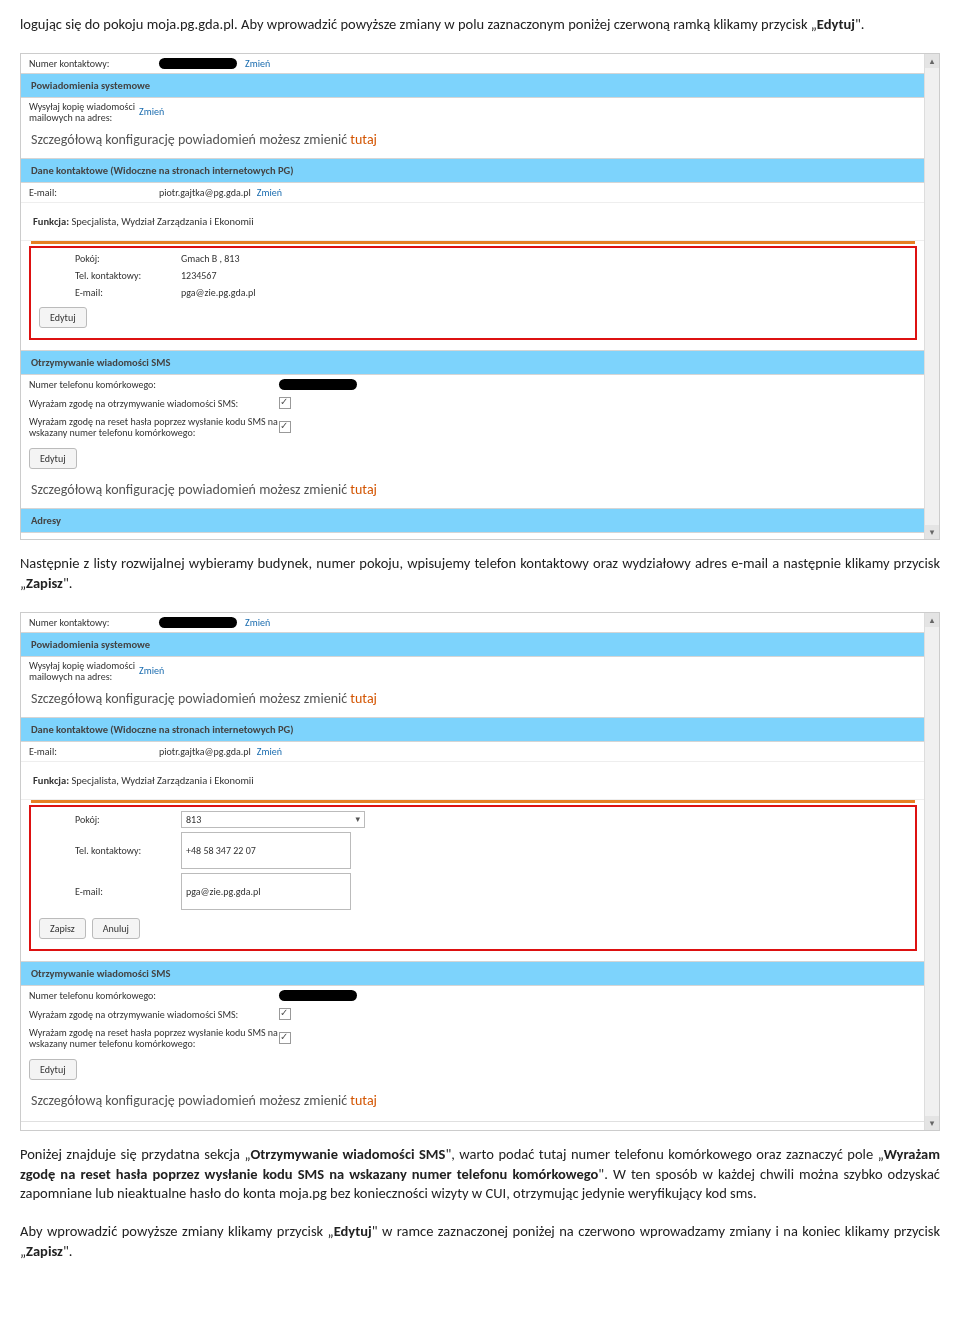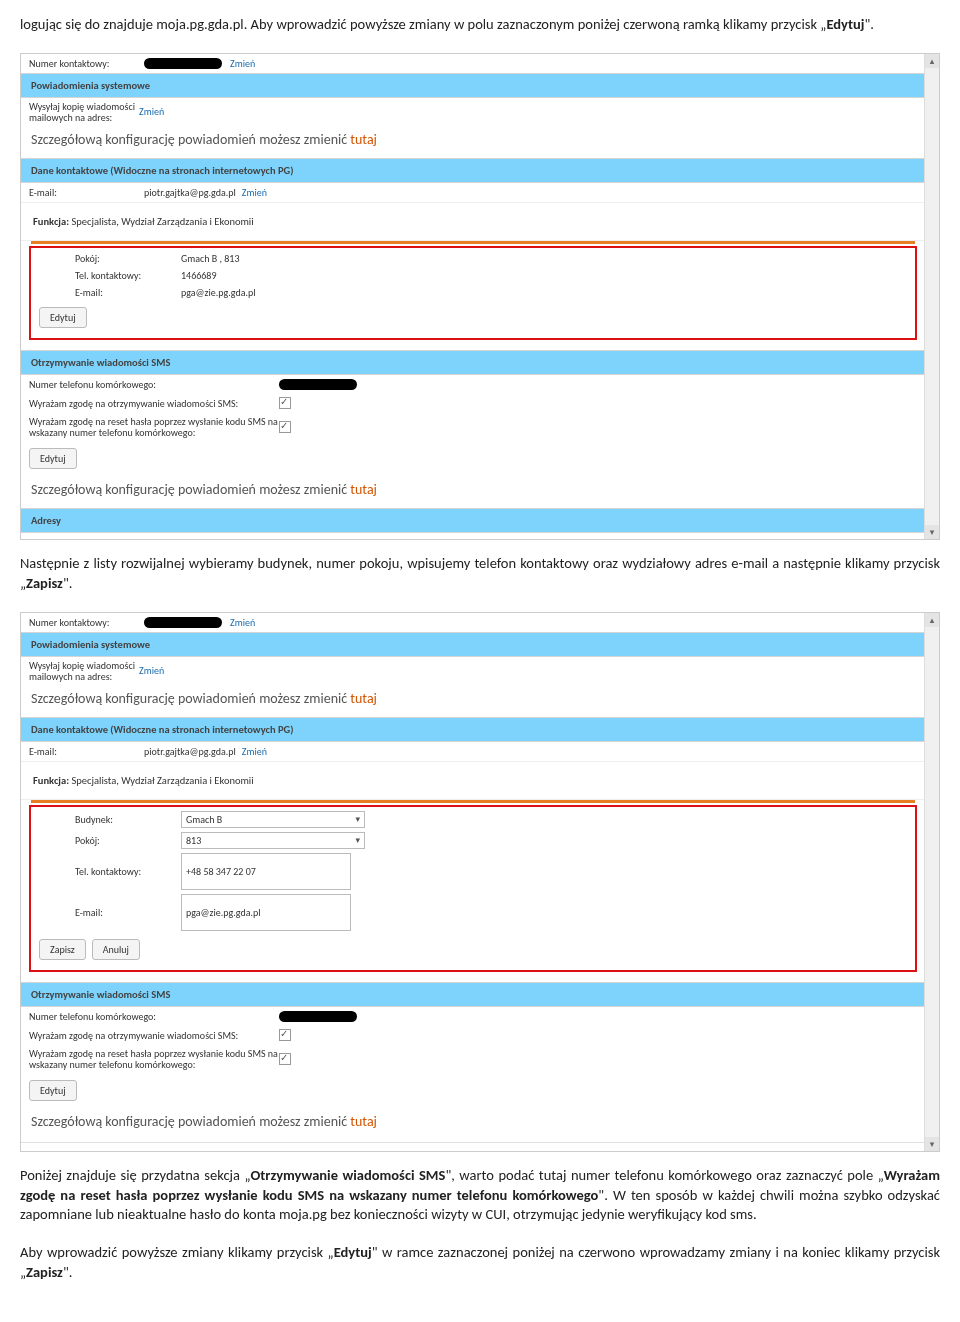"logując się do znajduje moja.pg.gda.pl." span { text: znajduje -> pokoju }
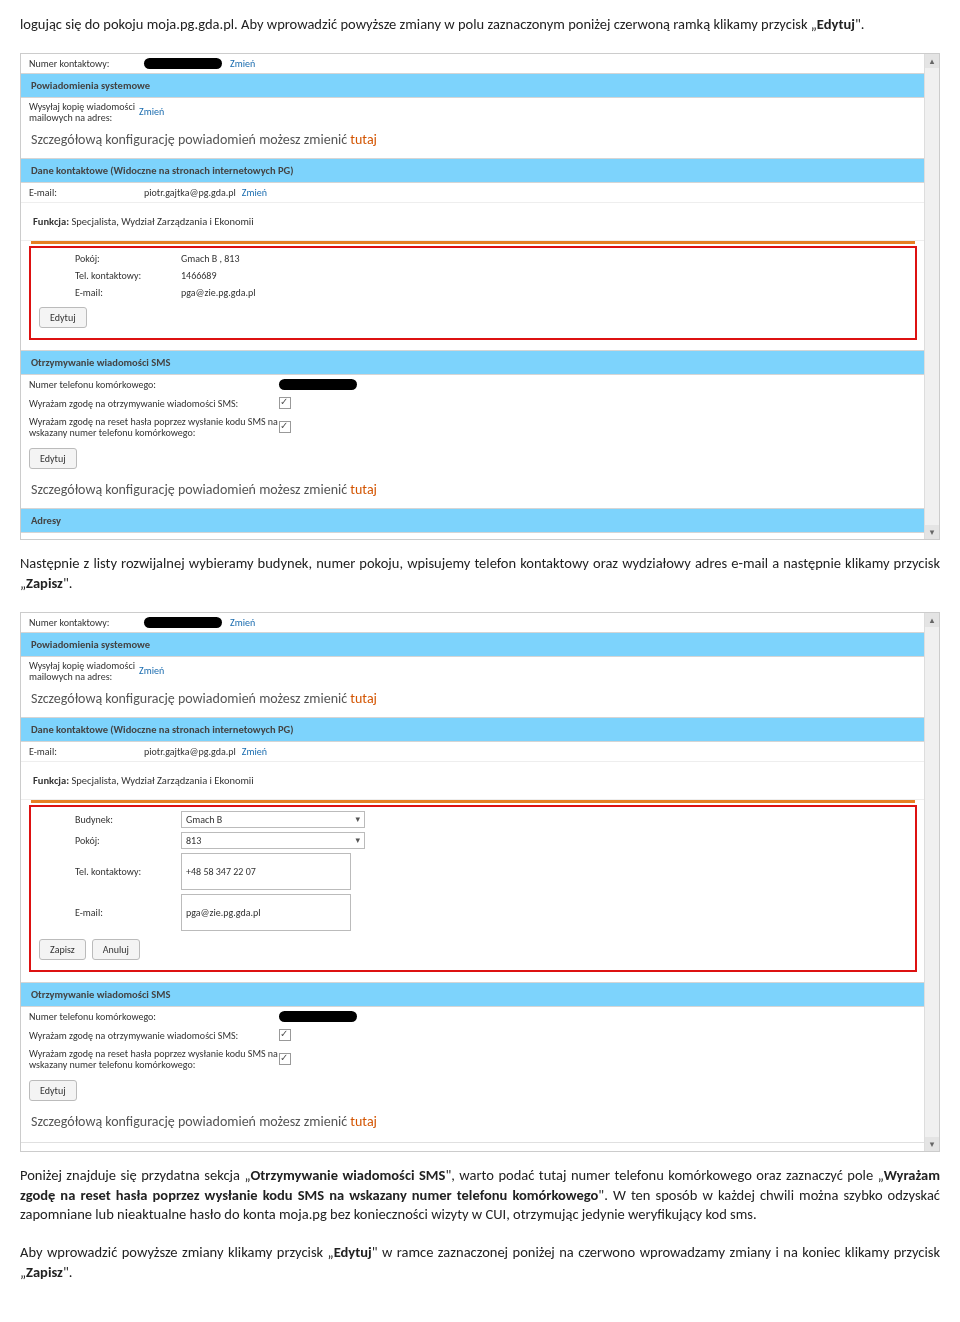"Numer kontaktowy:" .row .lbl { width: 115px -> 130px }
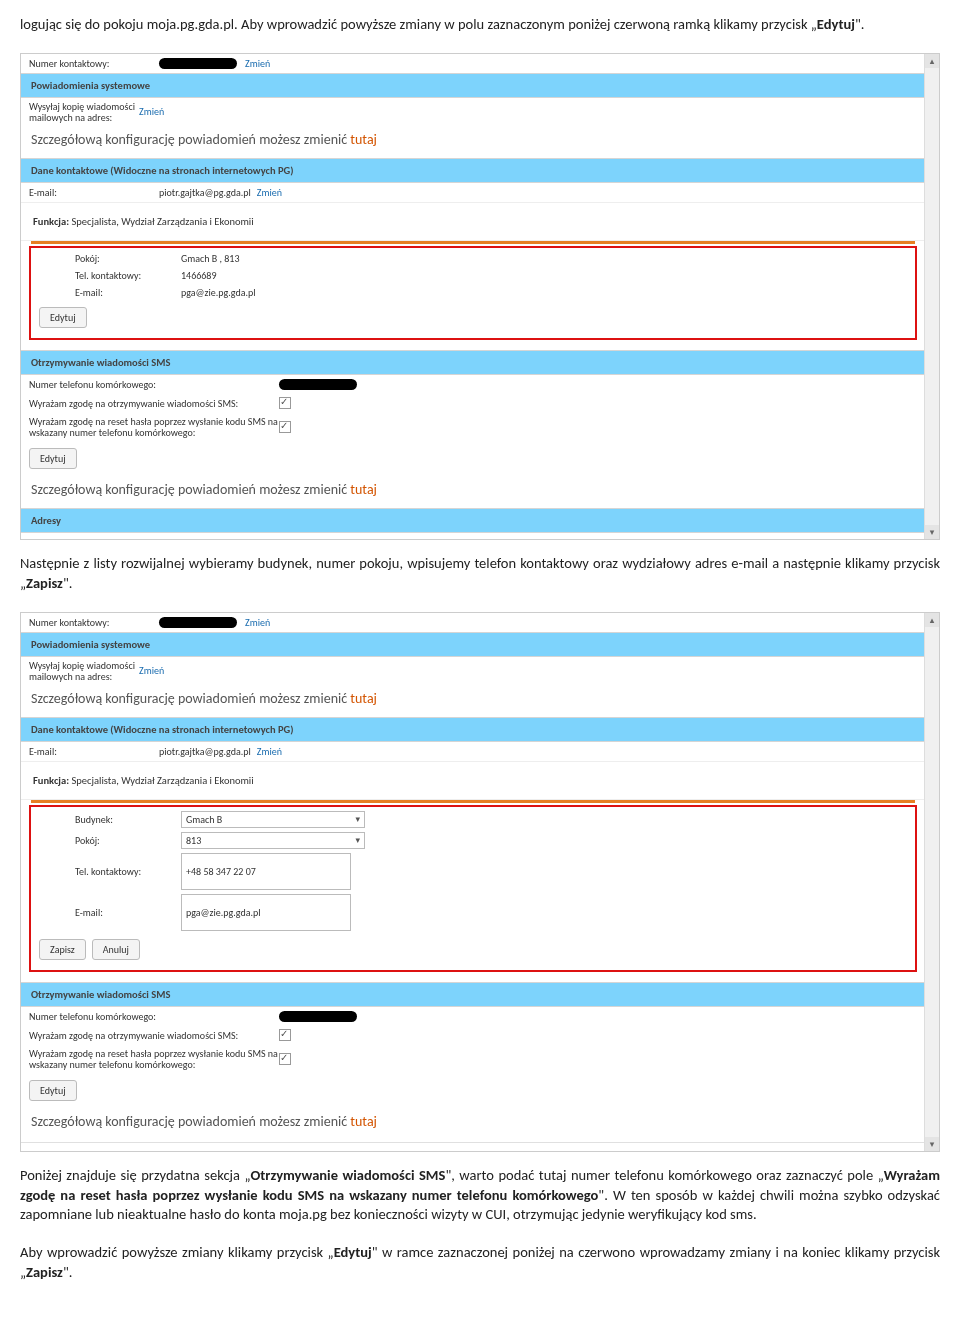"1466689" span { text: 1466689 -> 1234567 }
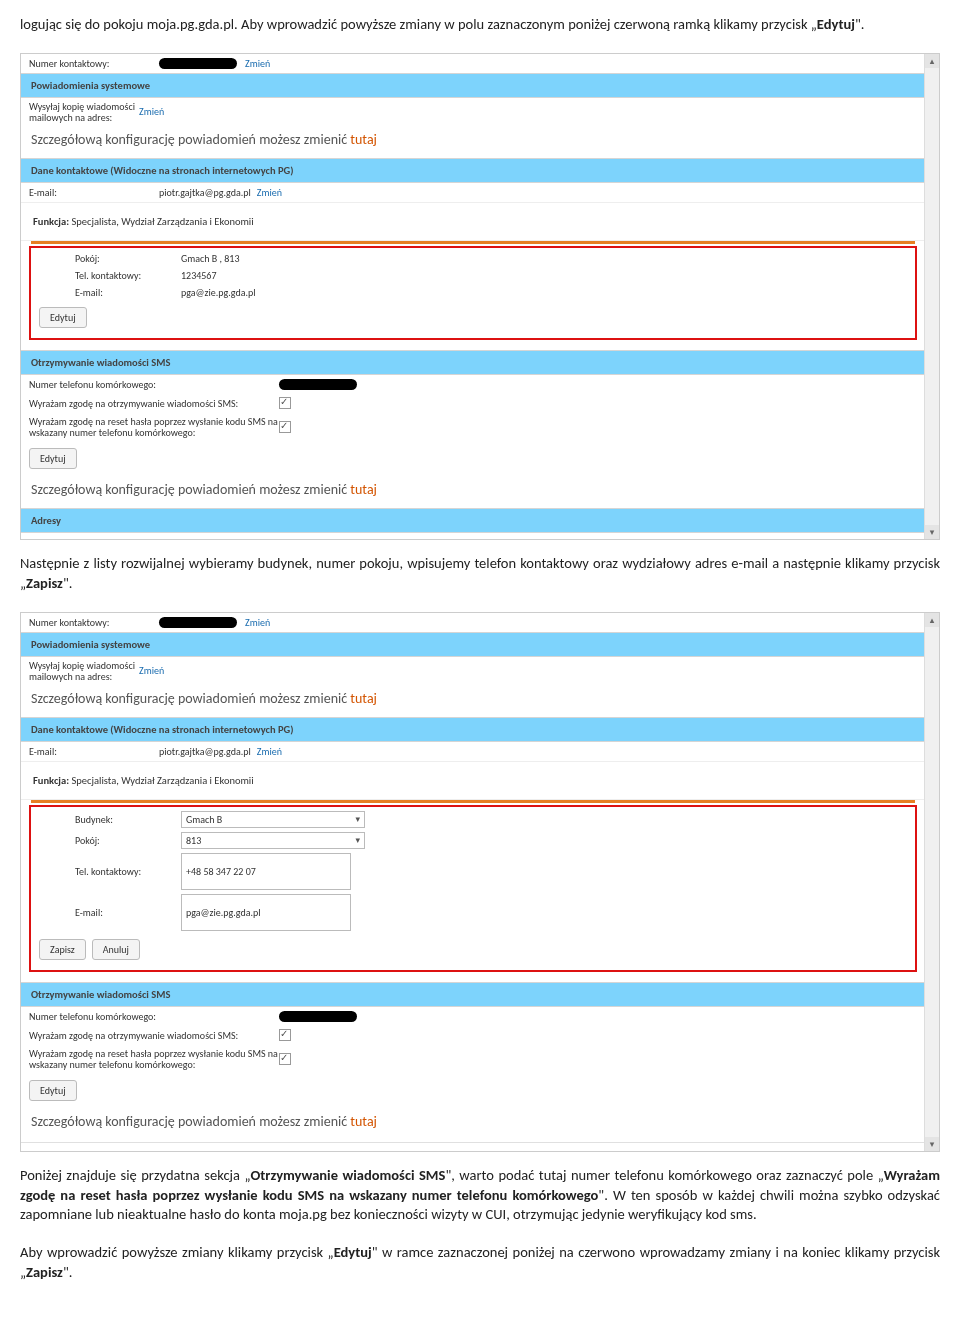"Budynek:" div.row { html: <div> <span>Budynek:</span> <span>Gmach B</span> </div> -> none }
